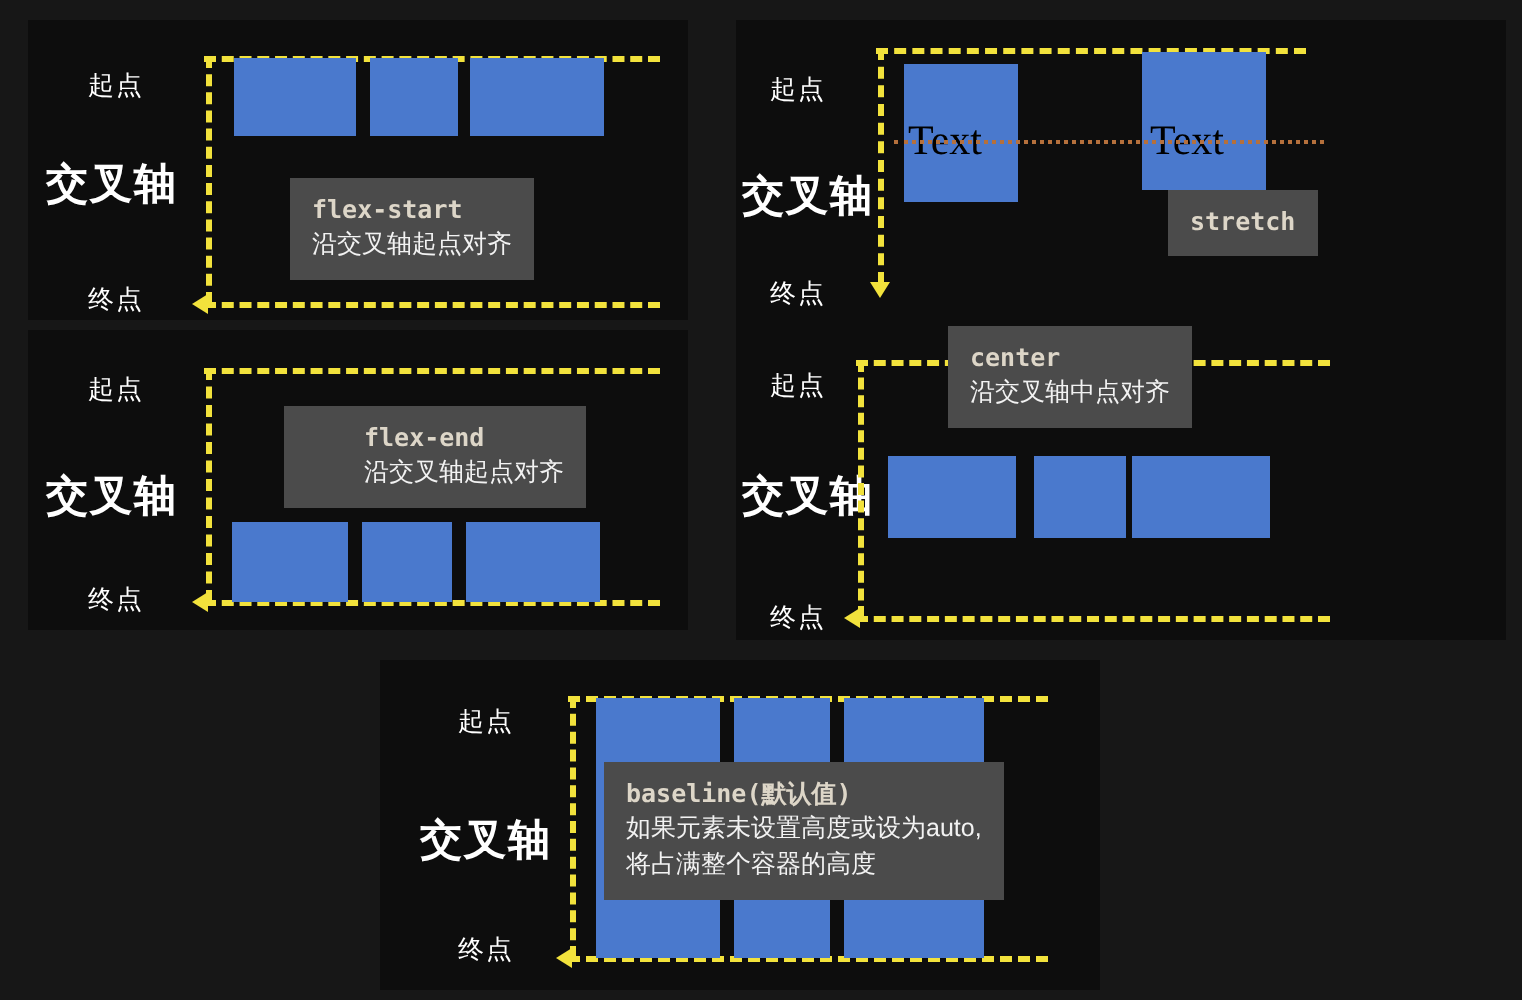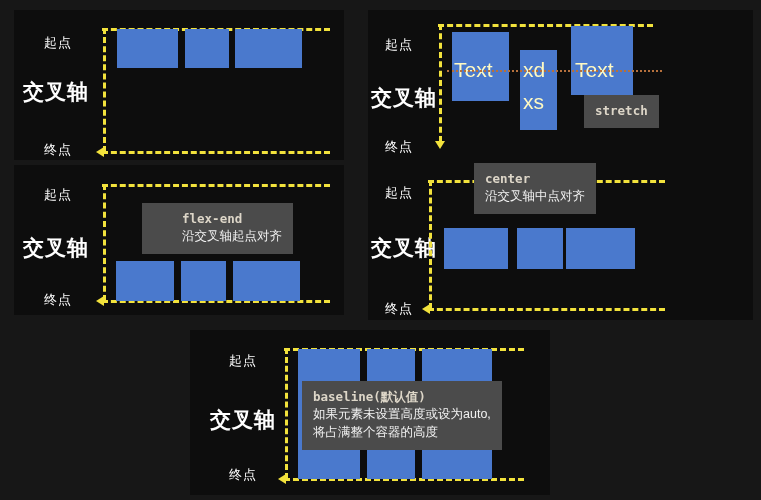"Text" .box-txt { color: #fef9c3 -> #000000; font-family: Liberation Sans, sans-serif -> Liberation Serif, serif }
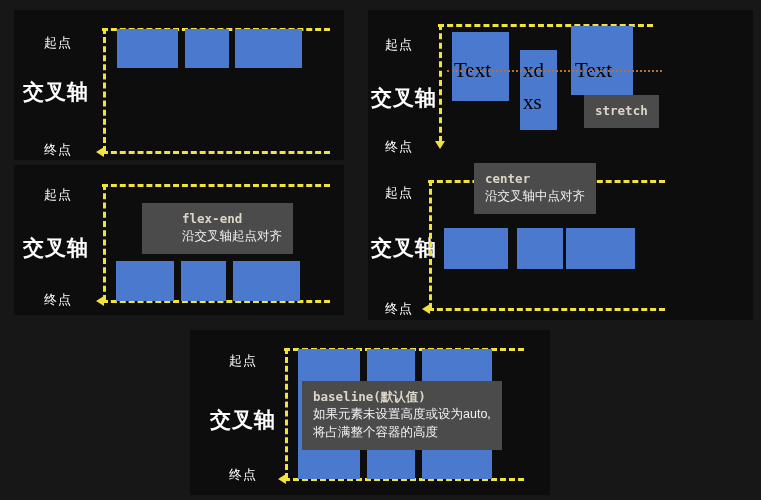"xd" div.box { html: <div> <span>xd</span> <span>xs</span> </div> -> none }
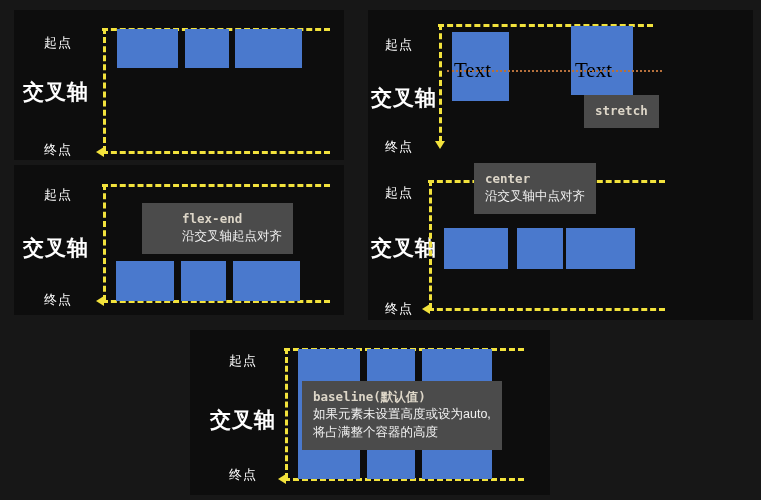"flex-start" div.tip { html: none -> <div> <span>flex-start</span> <span>沿交叉轴起点对齐</span> </div> }
